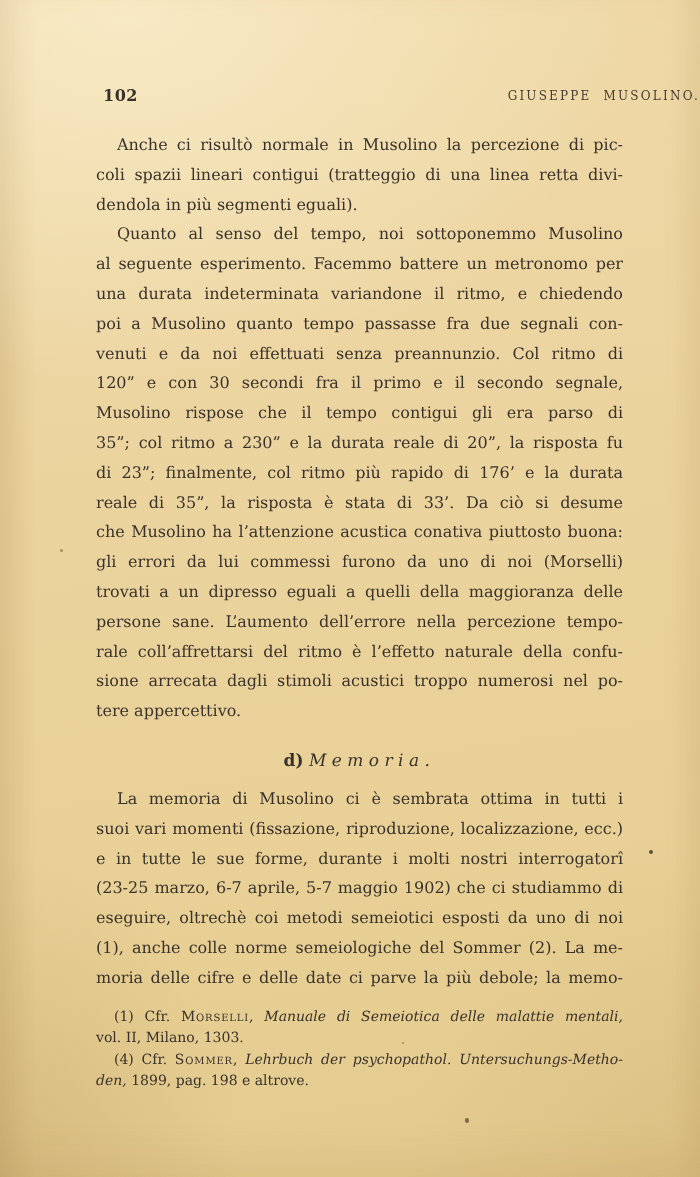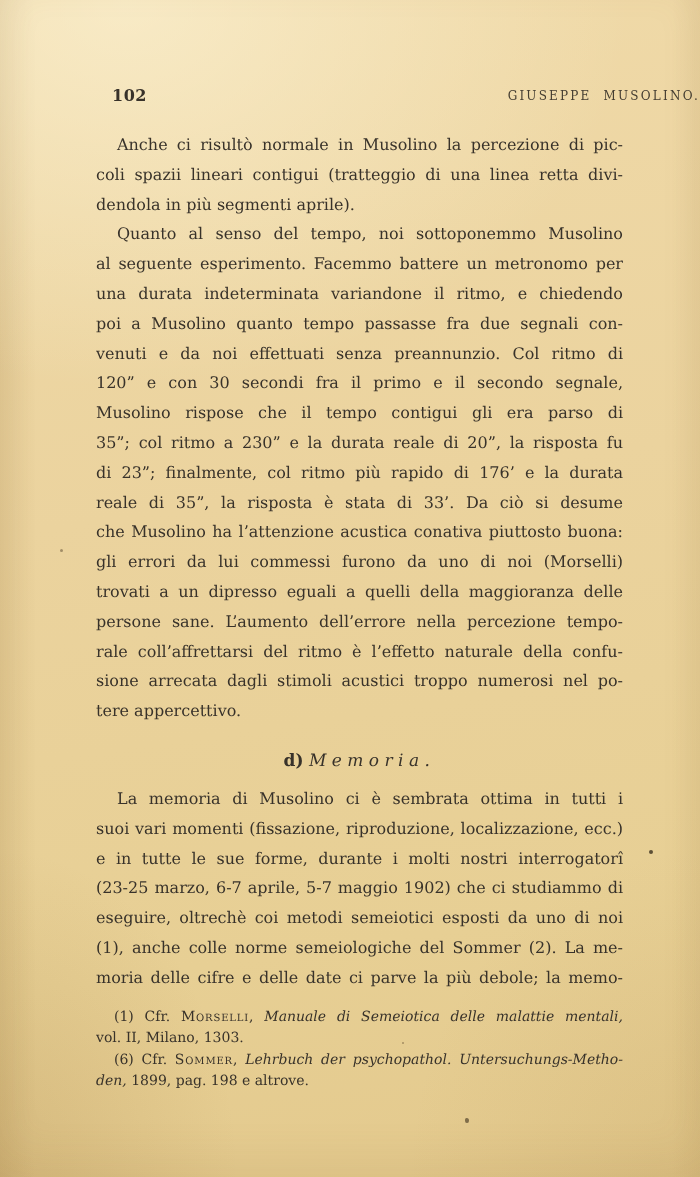"102" .pagenum { left: 112px -> 103px }
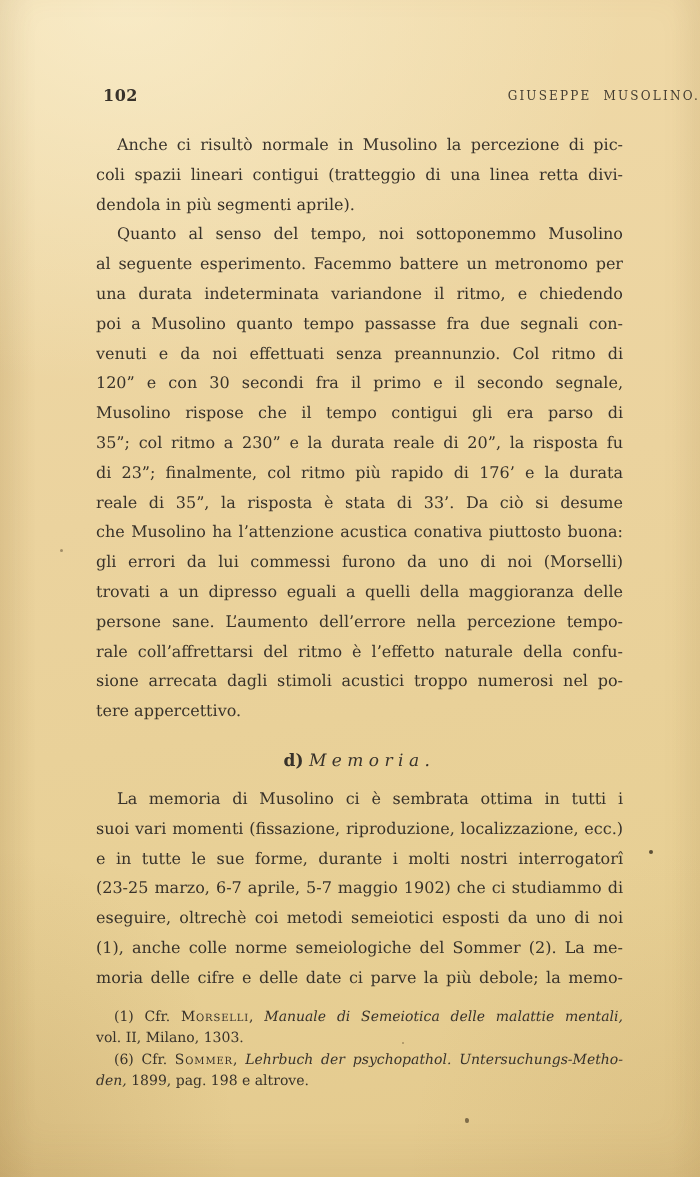"dendola in più segmenti aprile)." div.line { text: aprile -> eguali }
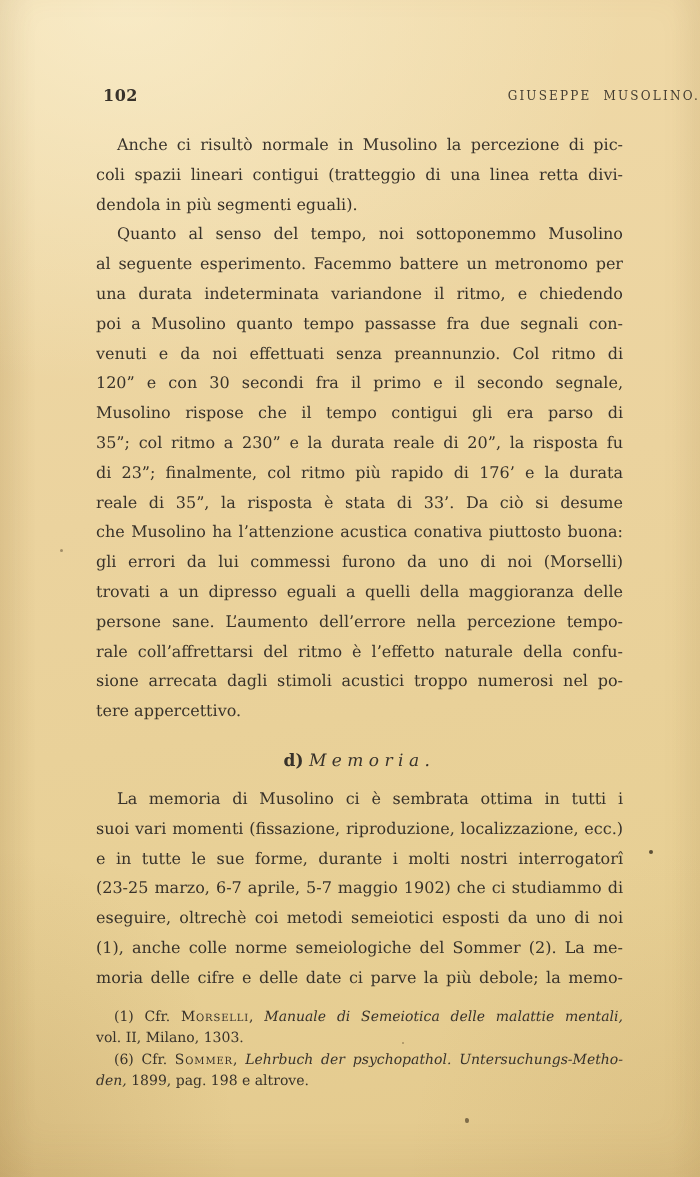"(6) Cfr." span.seg-plain { text: 6 -> 4 }
